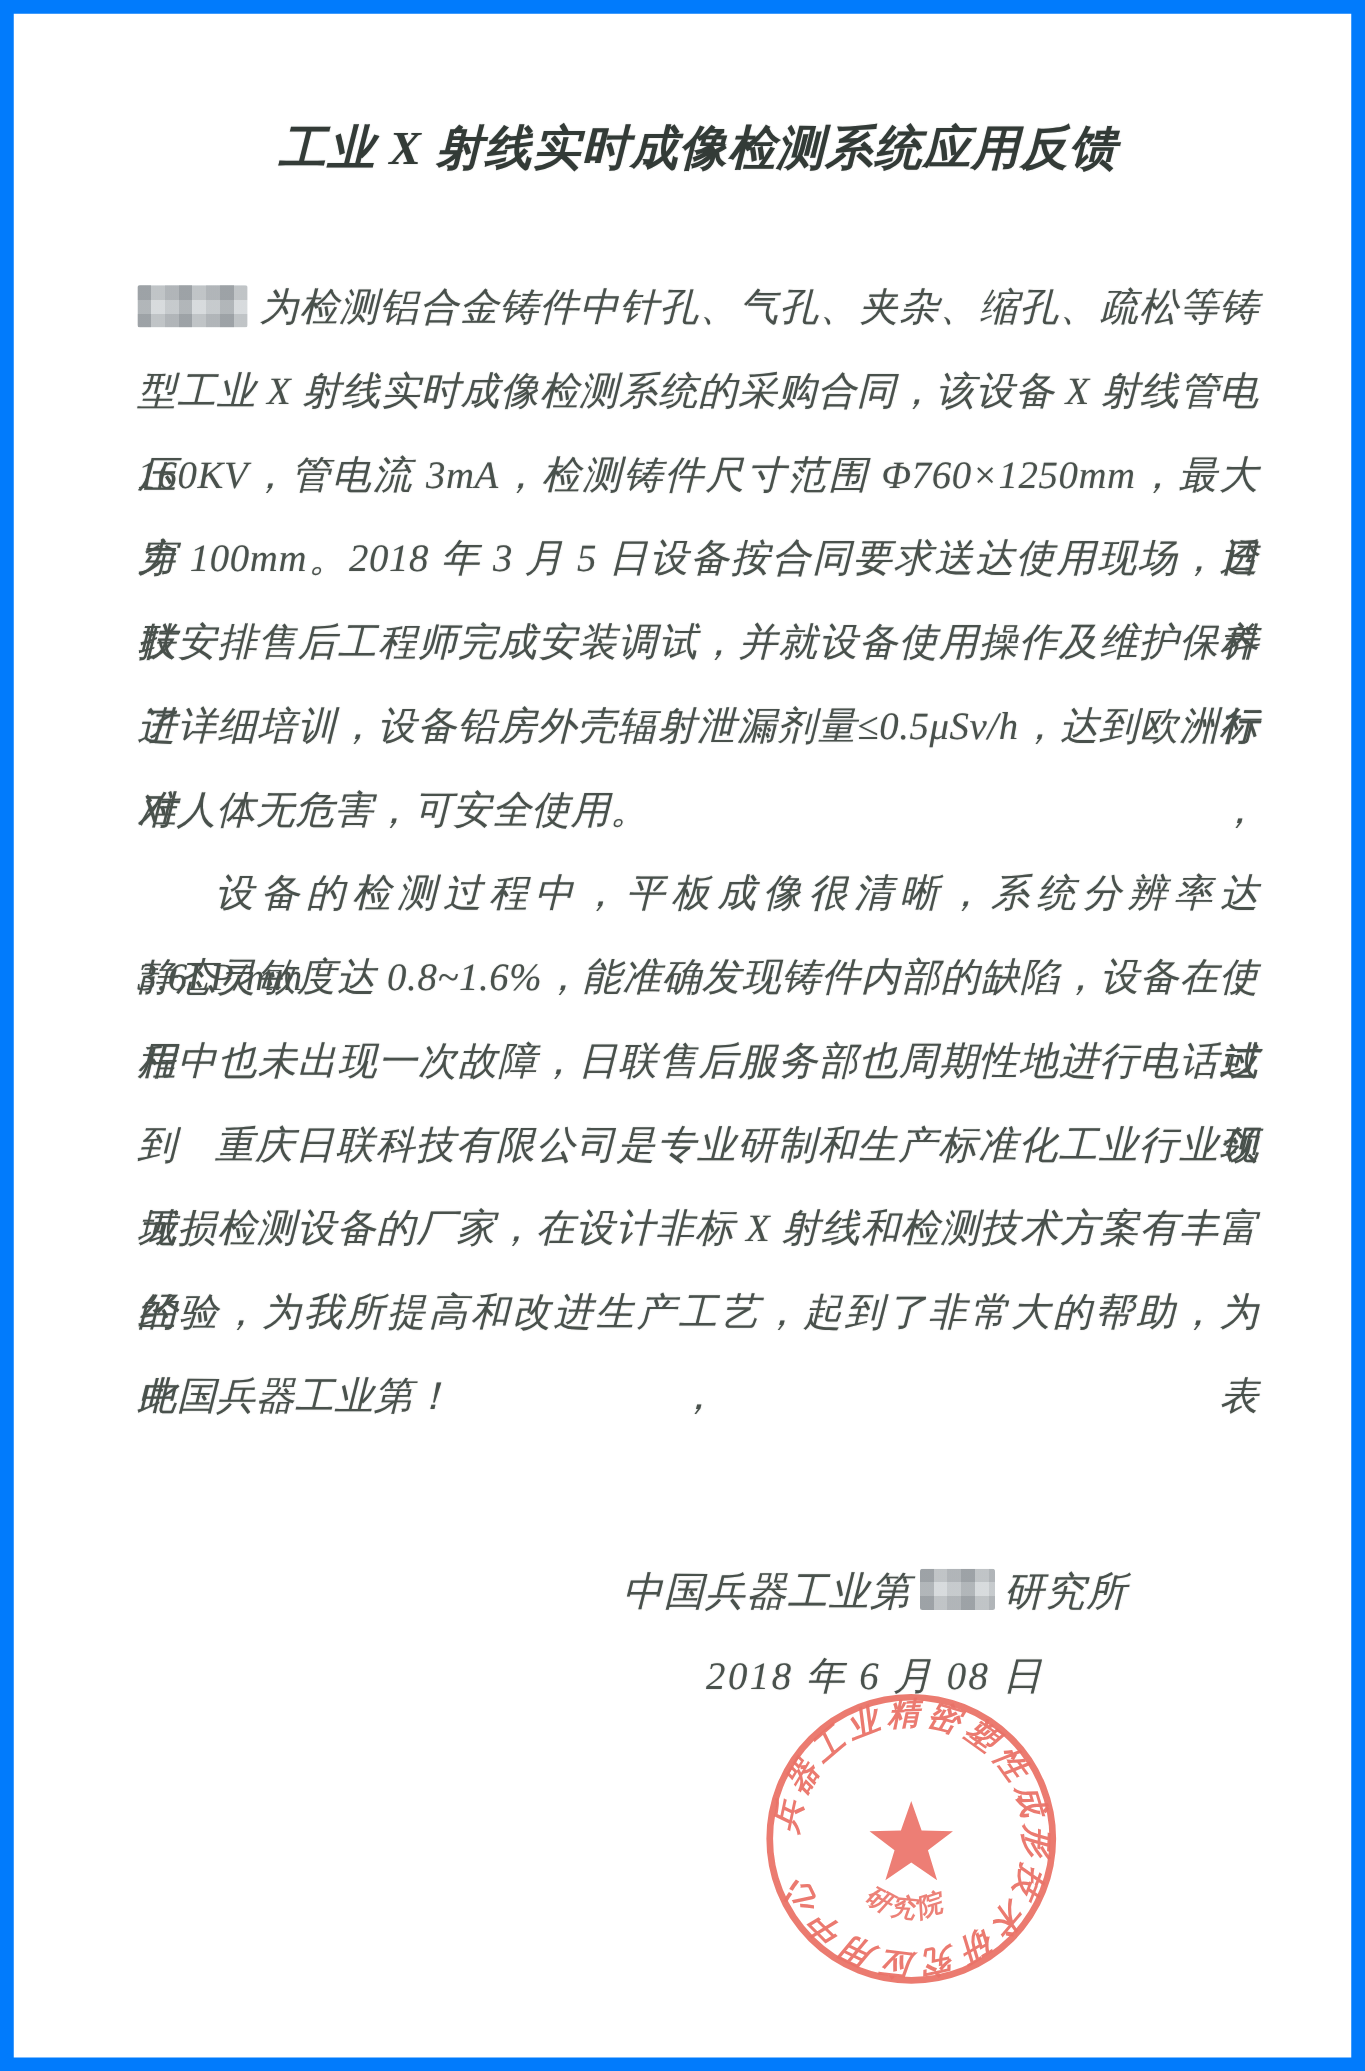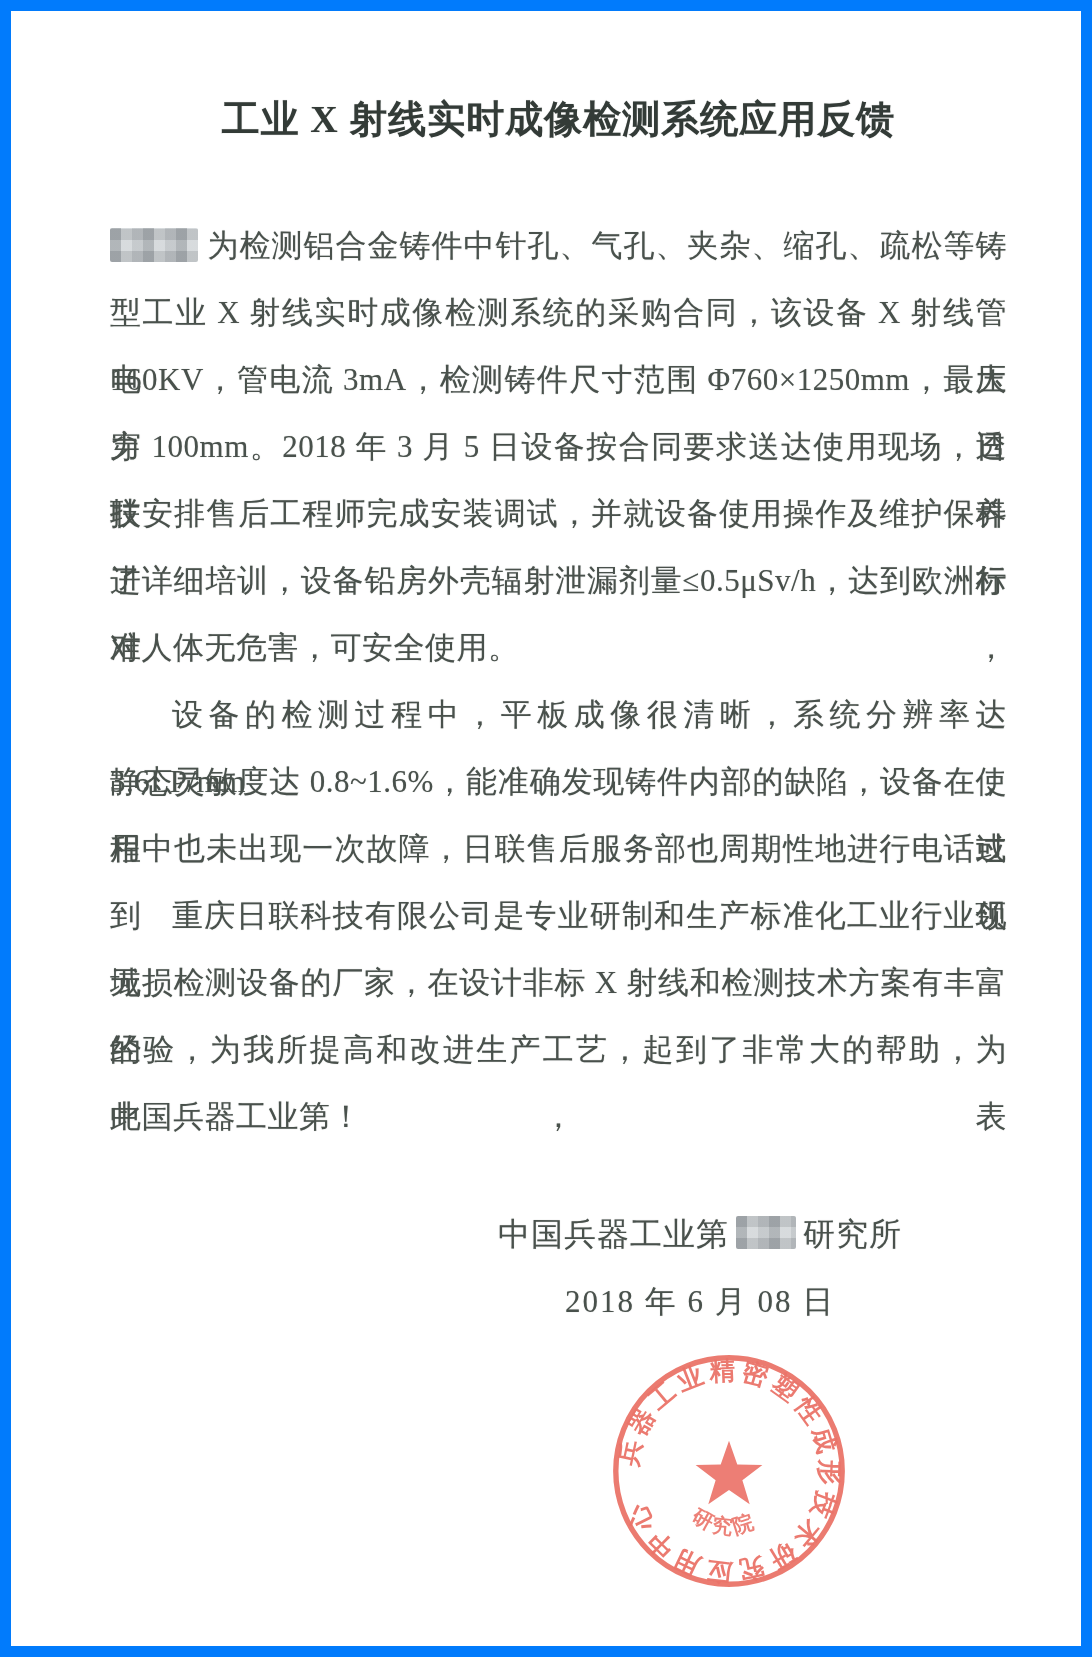"工业 X 射线实时成像检测系统应用反馈" .page { font-style: none -> italic }
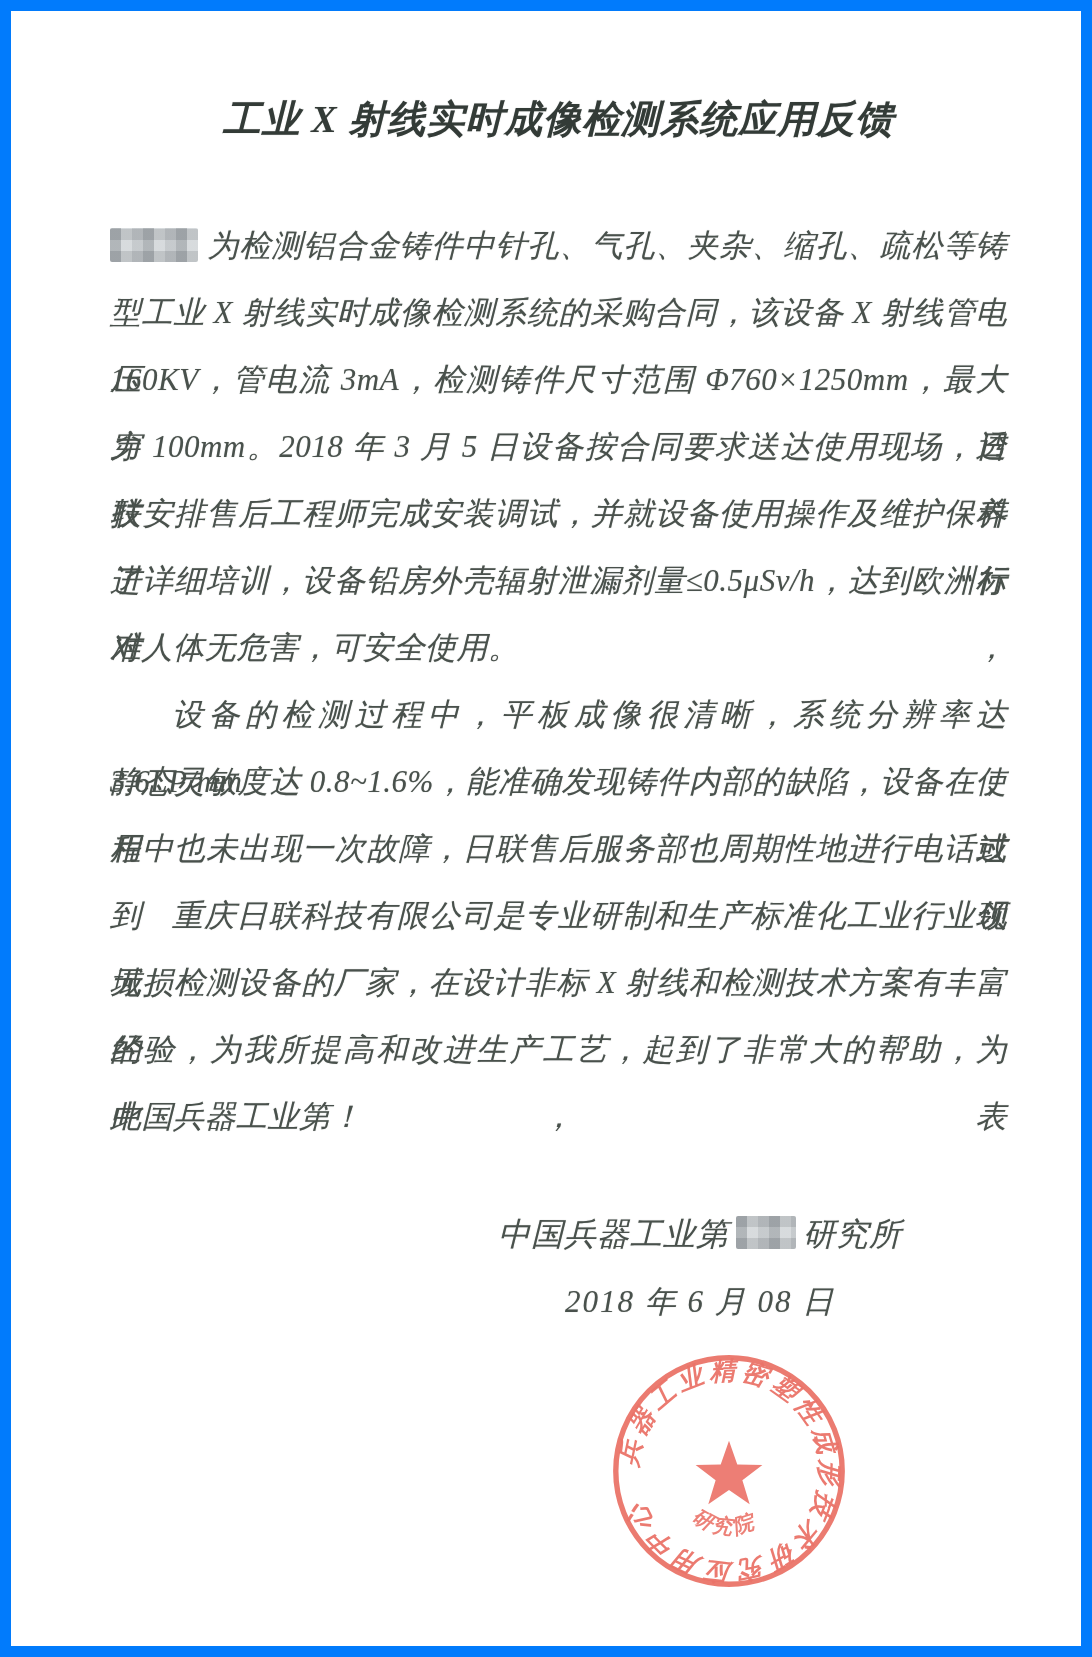"中国兵器工业第 研究所" .sig-block { margin-top: 60px -> 99px }
